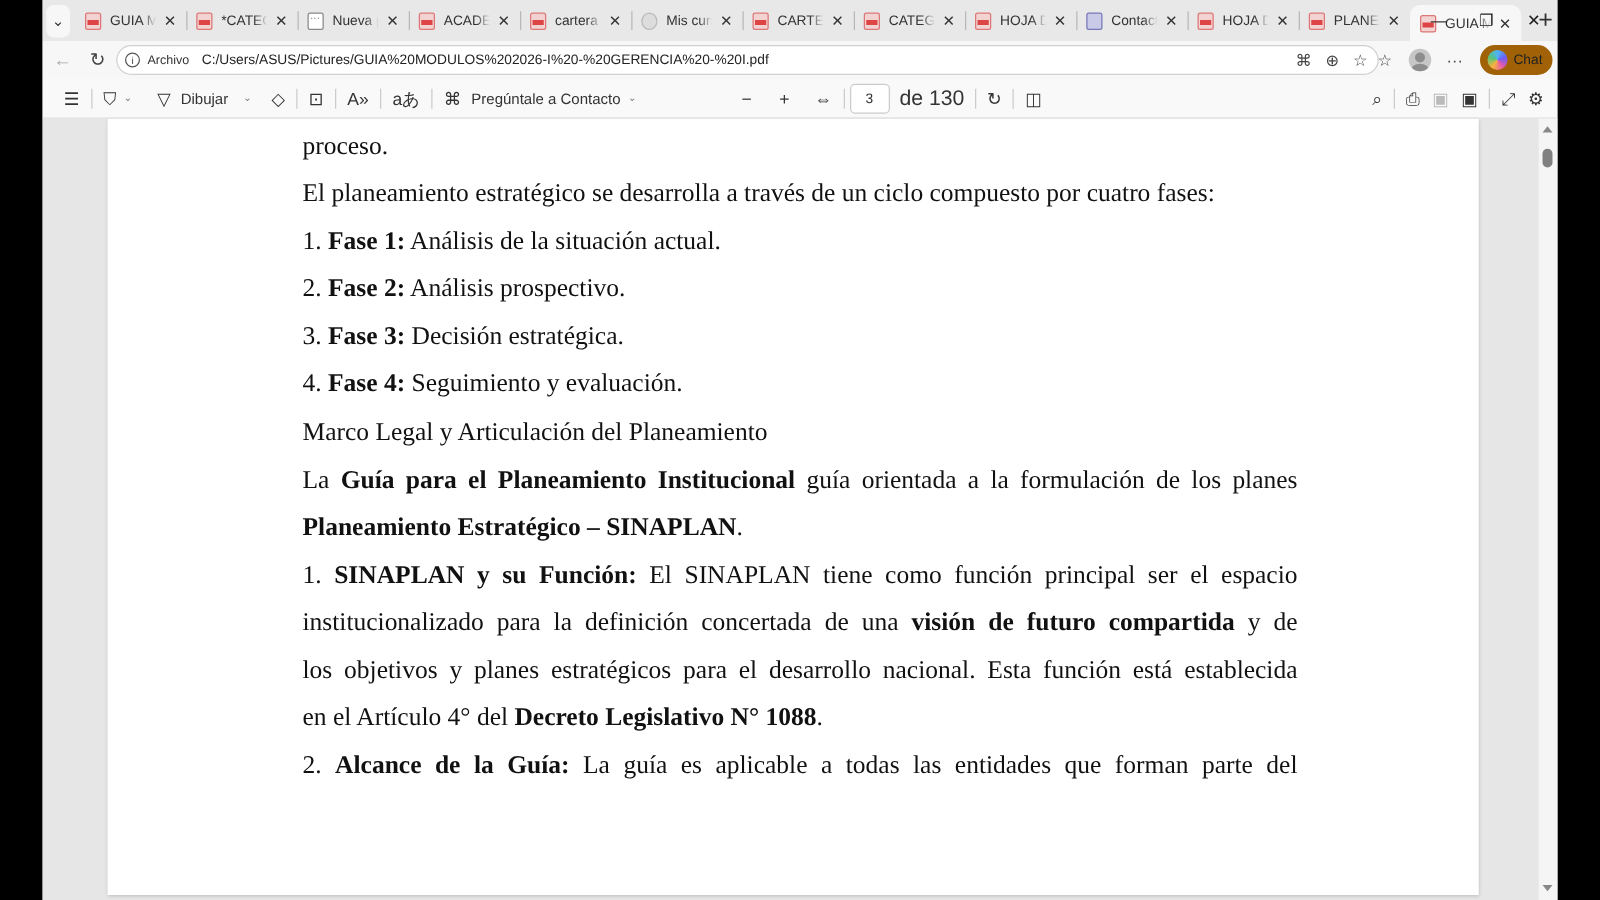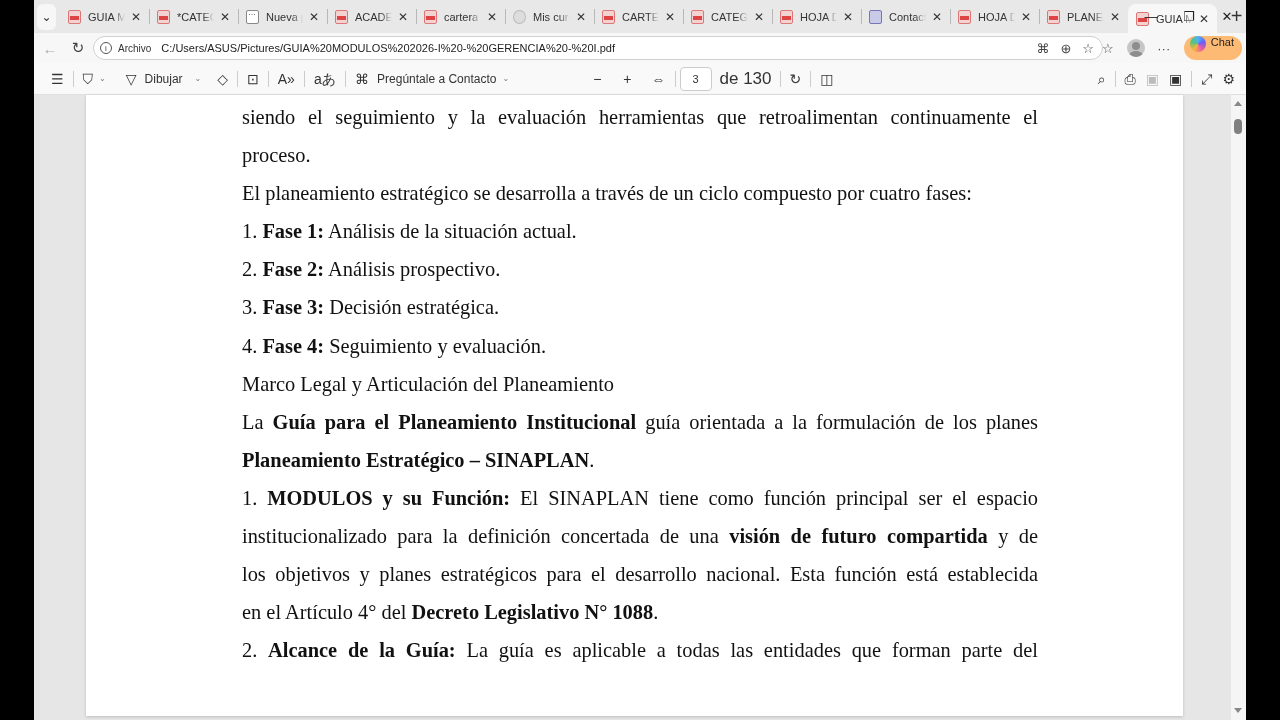"Chat" .chat-btn { align-items: flex-start -> center; background: #fdba74 -> #a16207 }
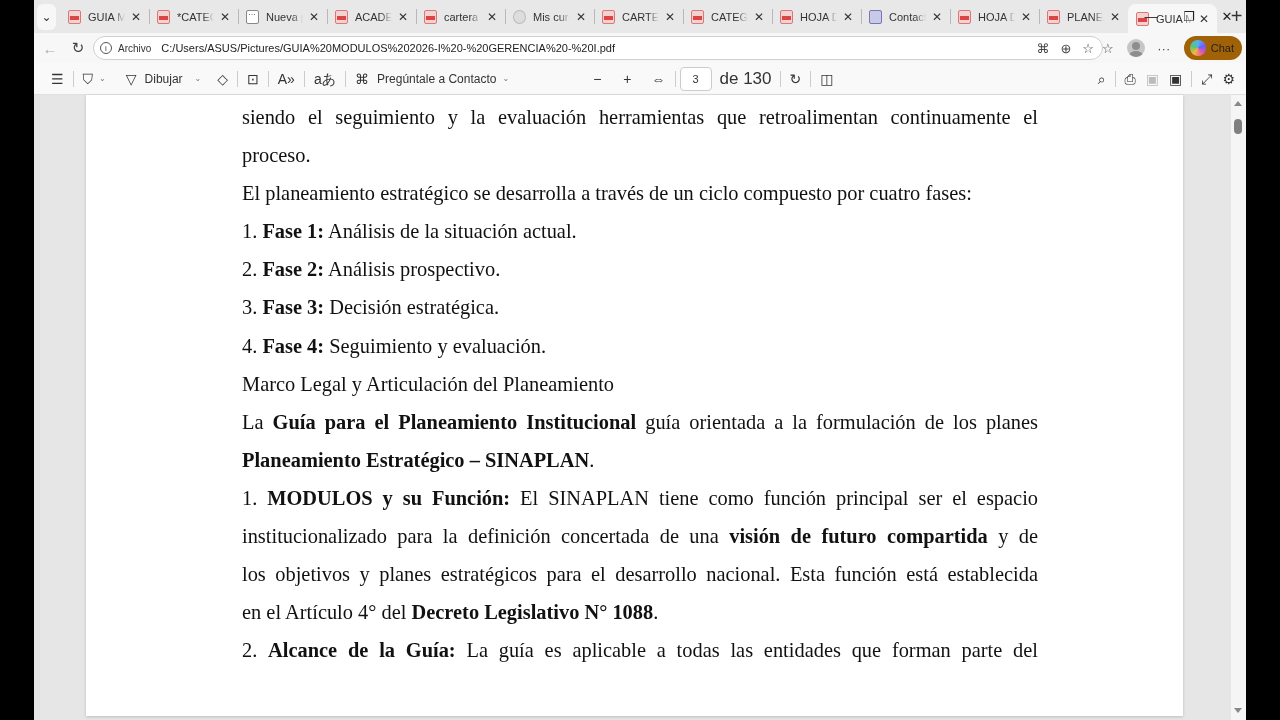"siendo el seguimiento y la" div.line { html: <div><span>siendo el seguimiento y la evaluación herramientas que retroalimentan continuamente el</span></div> -> none }
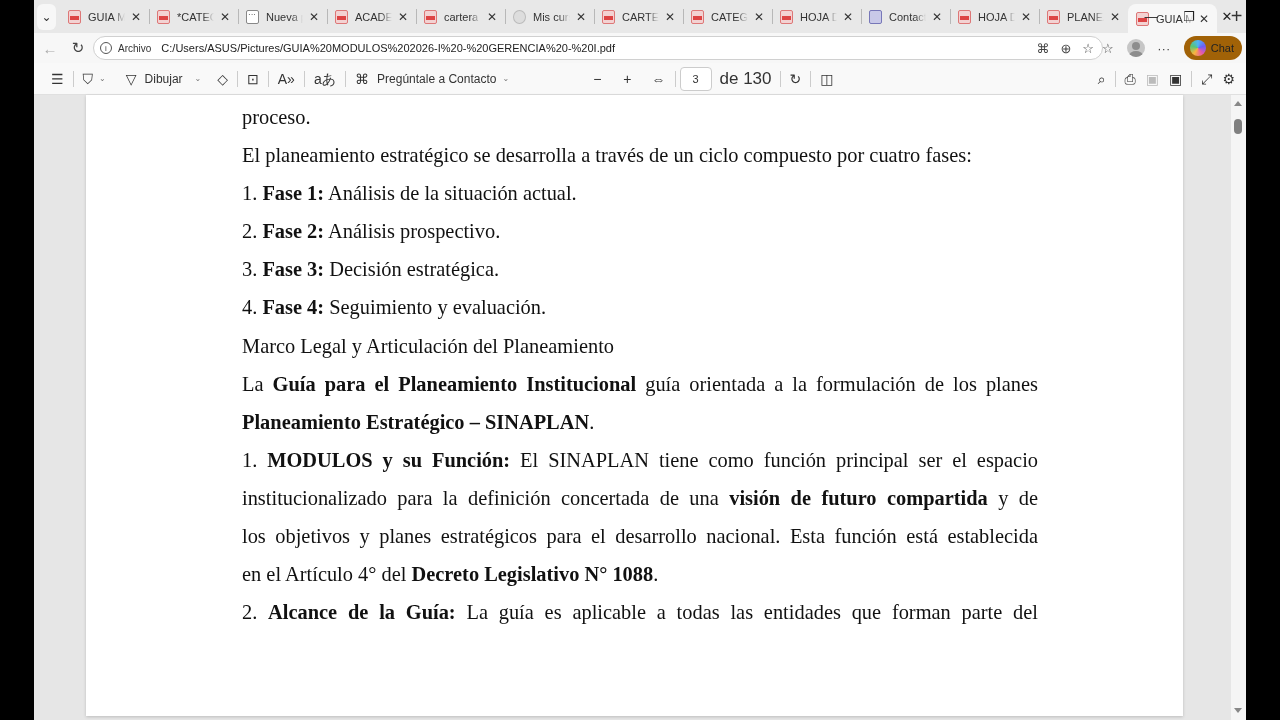"MODULOS y su Función:" b { text: MODULOS -> SINAPLAN }
